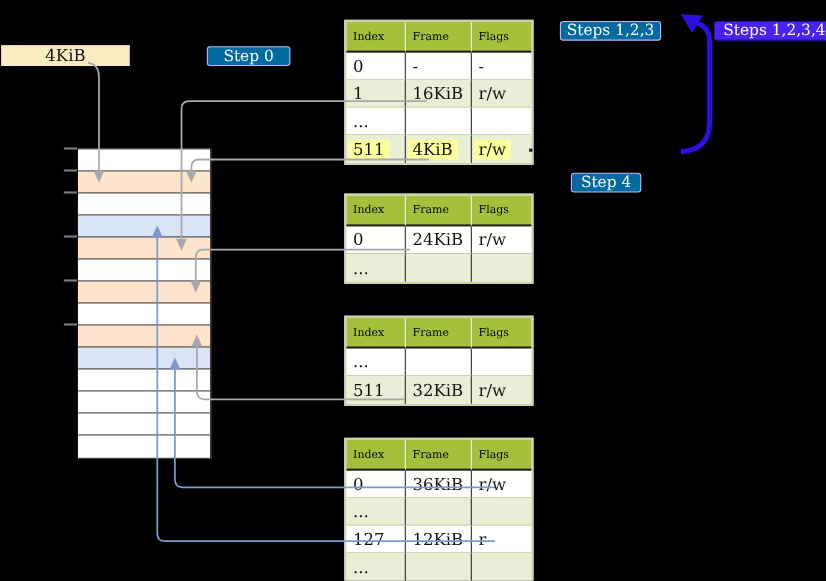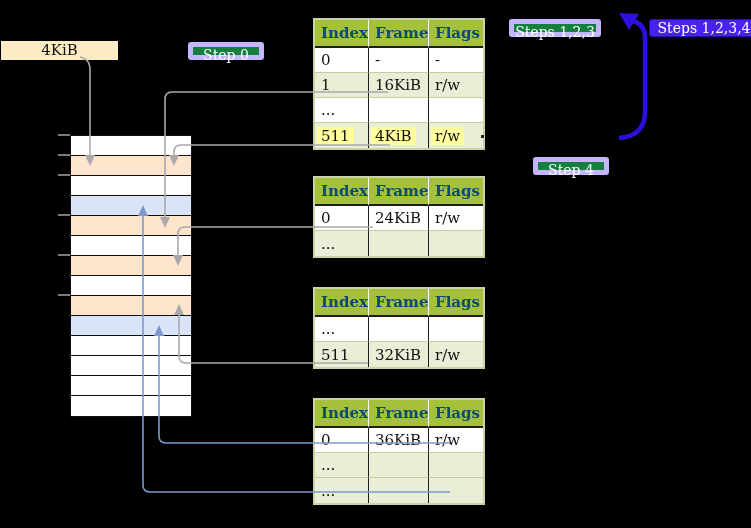"Index" table.ptable th { color: #0c4a6e -> #000000; font-size: 15px -> 10px; font-weight: bold -> normal }
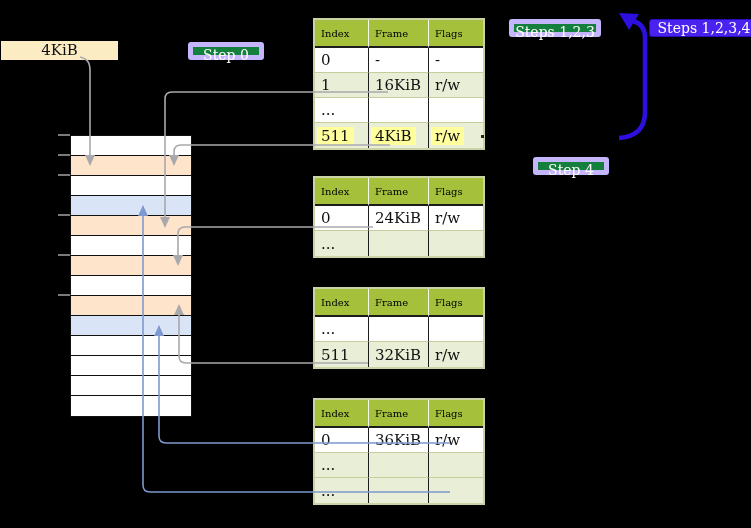"Steps 1,2,3" .badge.red { background: #15803d -> #0369a1; border: 5px solid #c4b5fd -> 1px solid #c4b5fd }
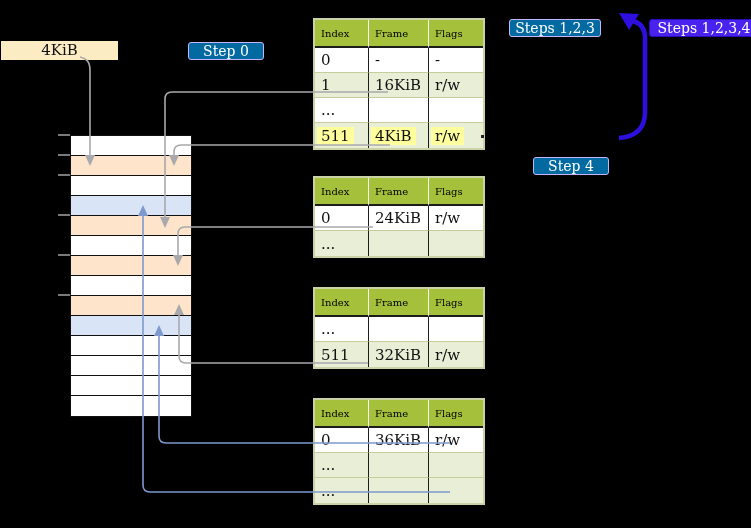"Step 4" #badge-step4 { left: 533px -> 519px; width: 76px -> 64px }
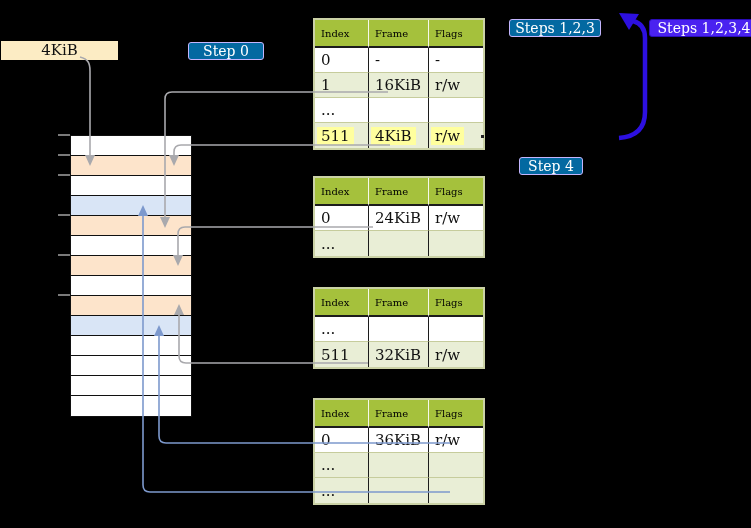"127" tr { html: none -> <tr> <td>127</td> <td>12KiB</td> <td>r</td> </tr> }
